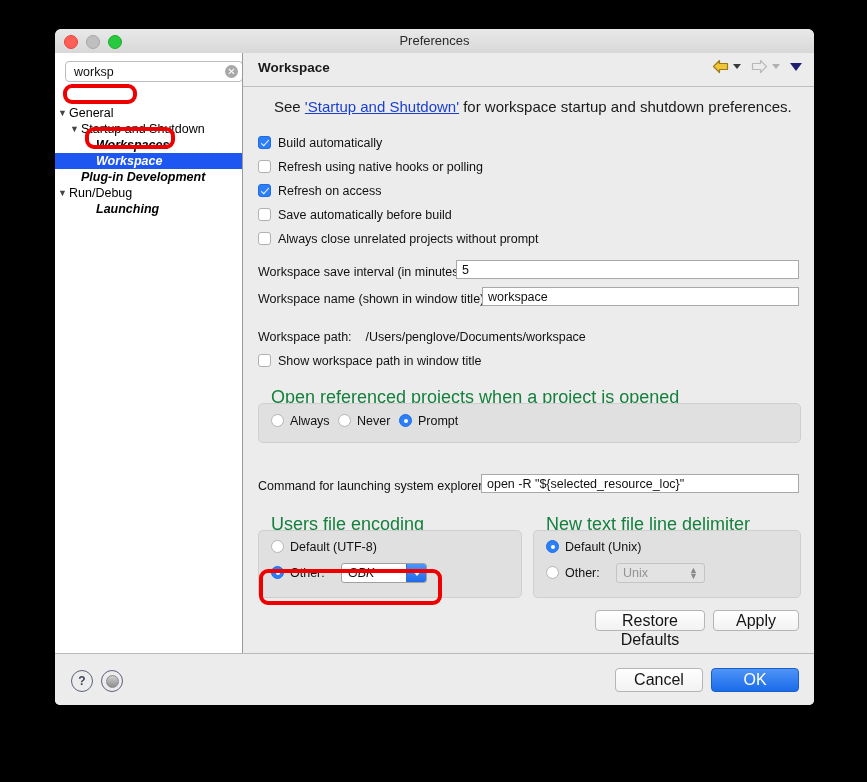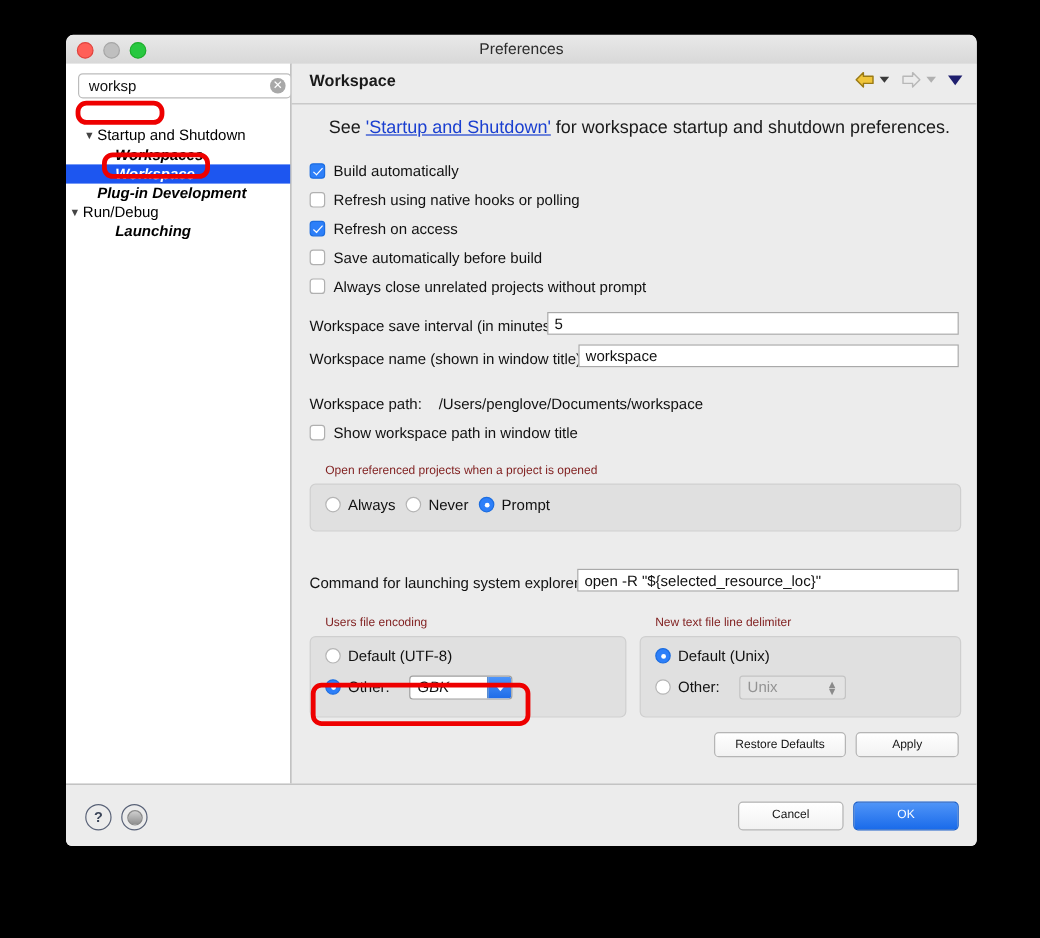"▼ General" div.tree-row { html: none -> <div> <span>▼</span><span>General</span> </div> }
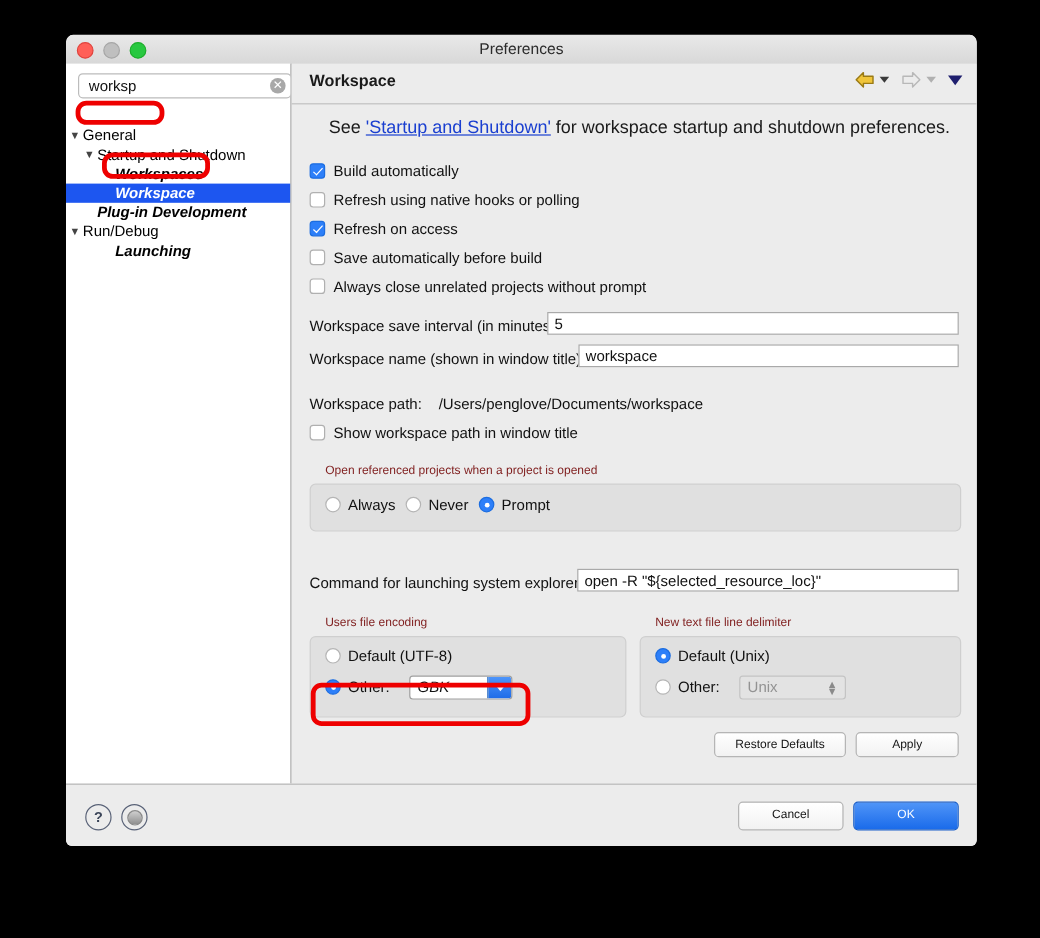"Open referenced projects when a" .grouplabel { color: #7f1d1d -> #15803d; font-size: 10px -> 18px }
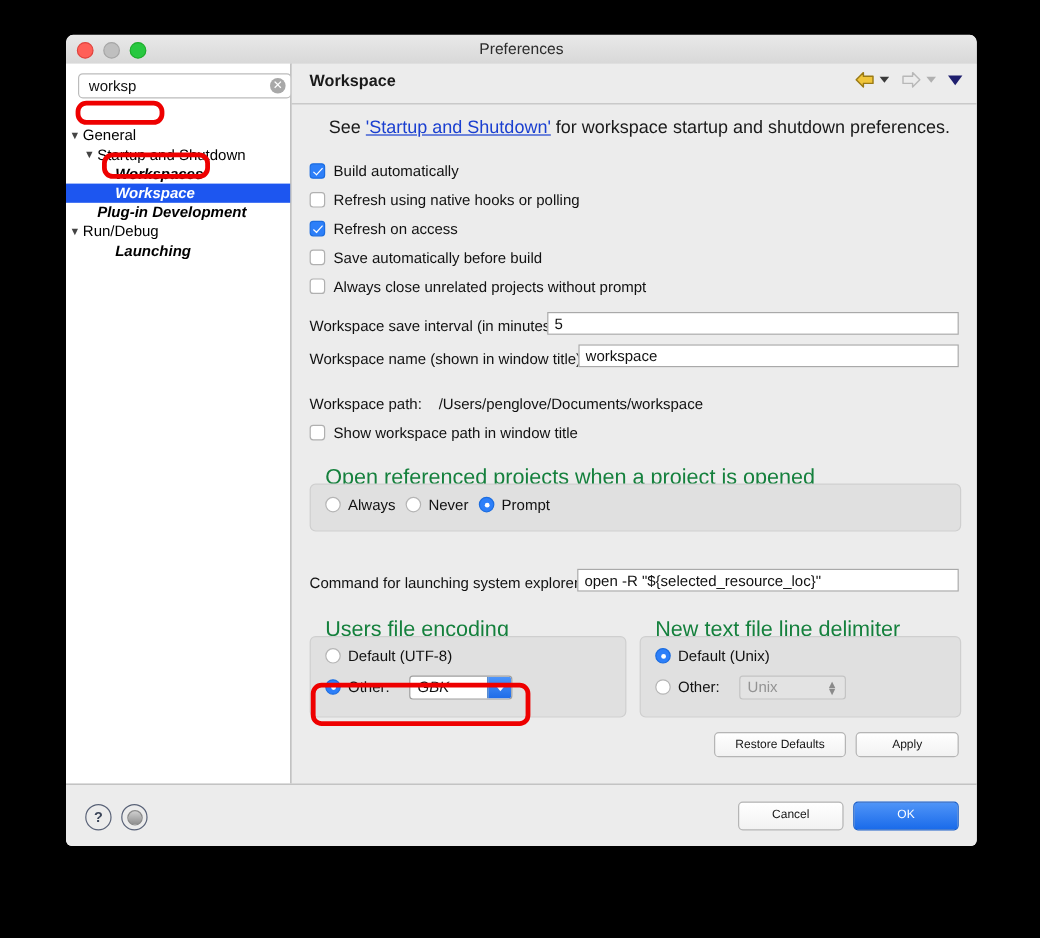"Restore Defaults" .btn { font-size: 10px -> 16px }
